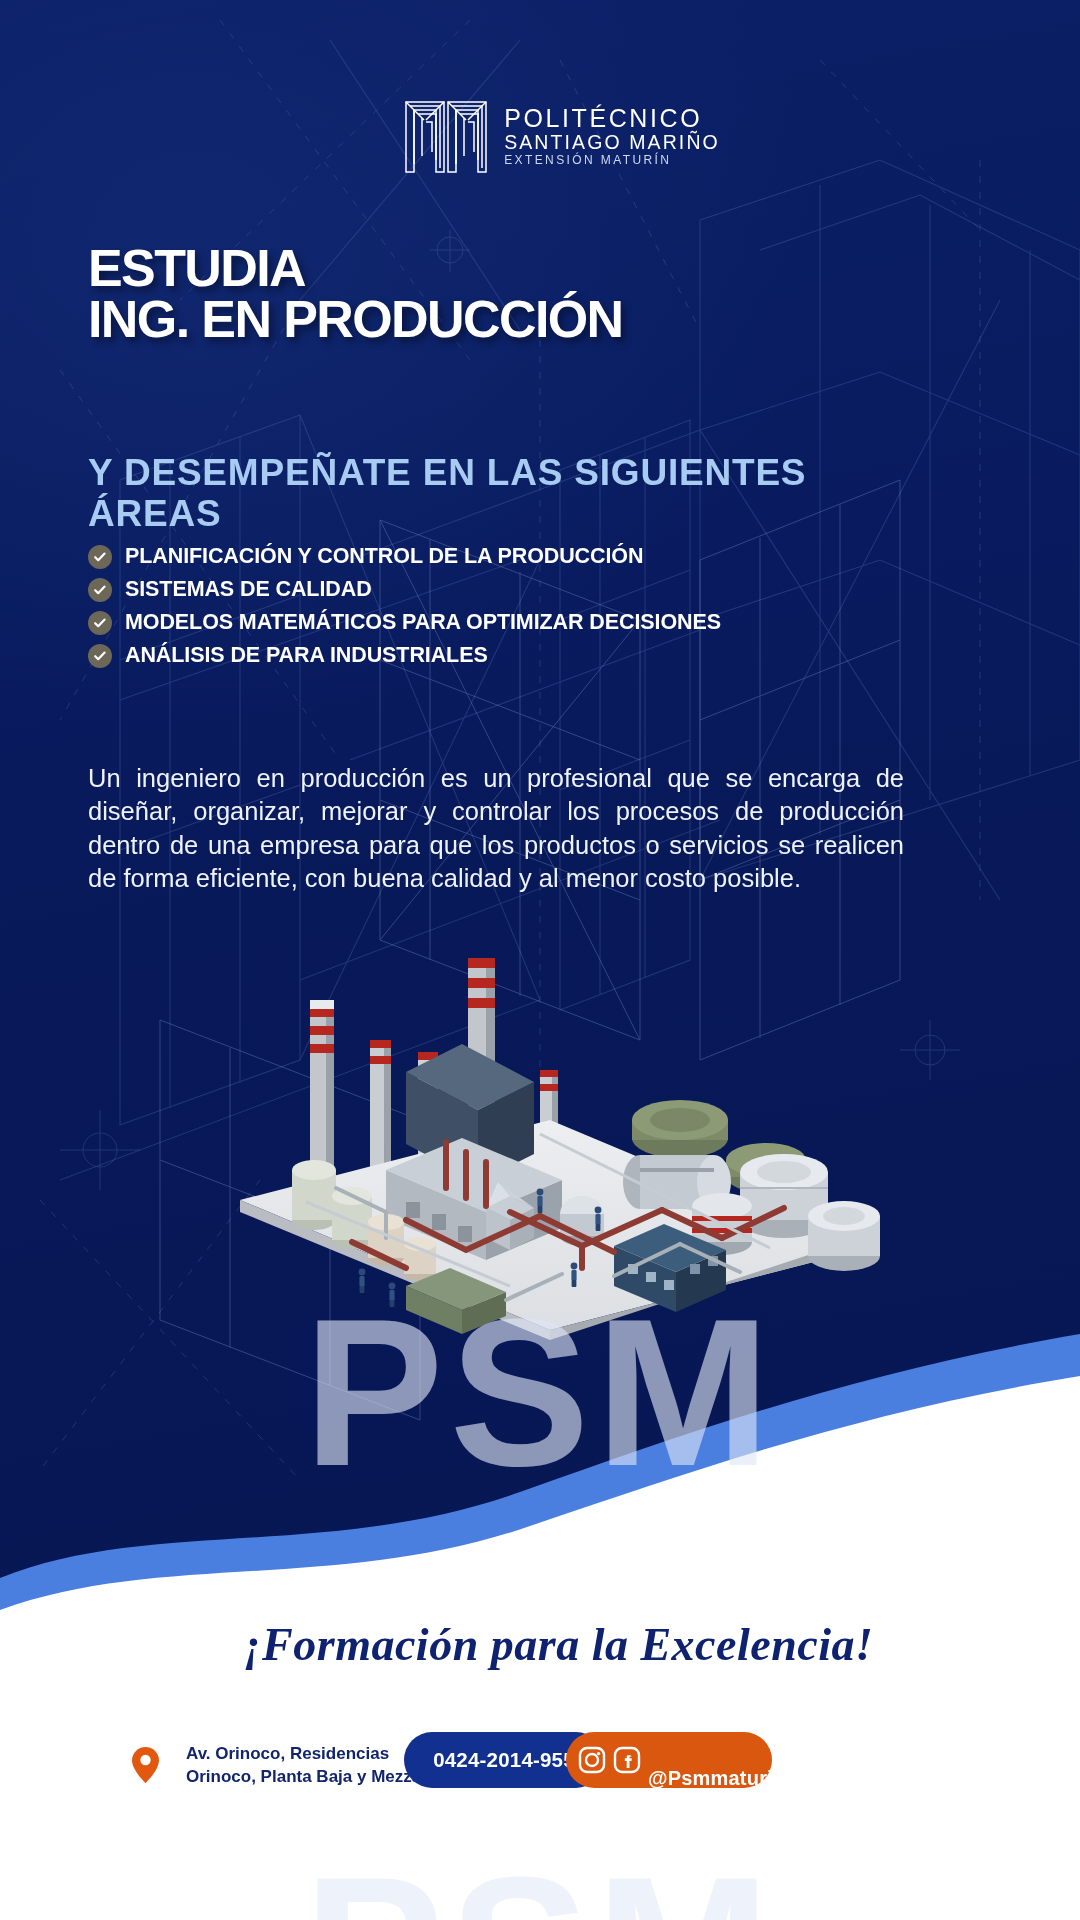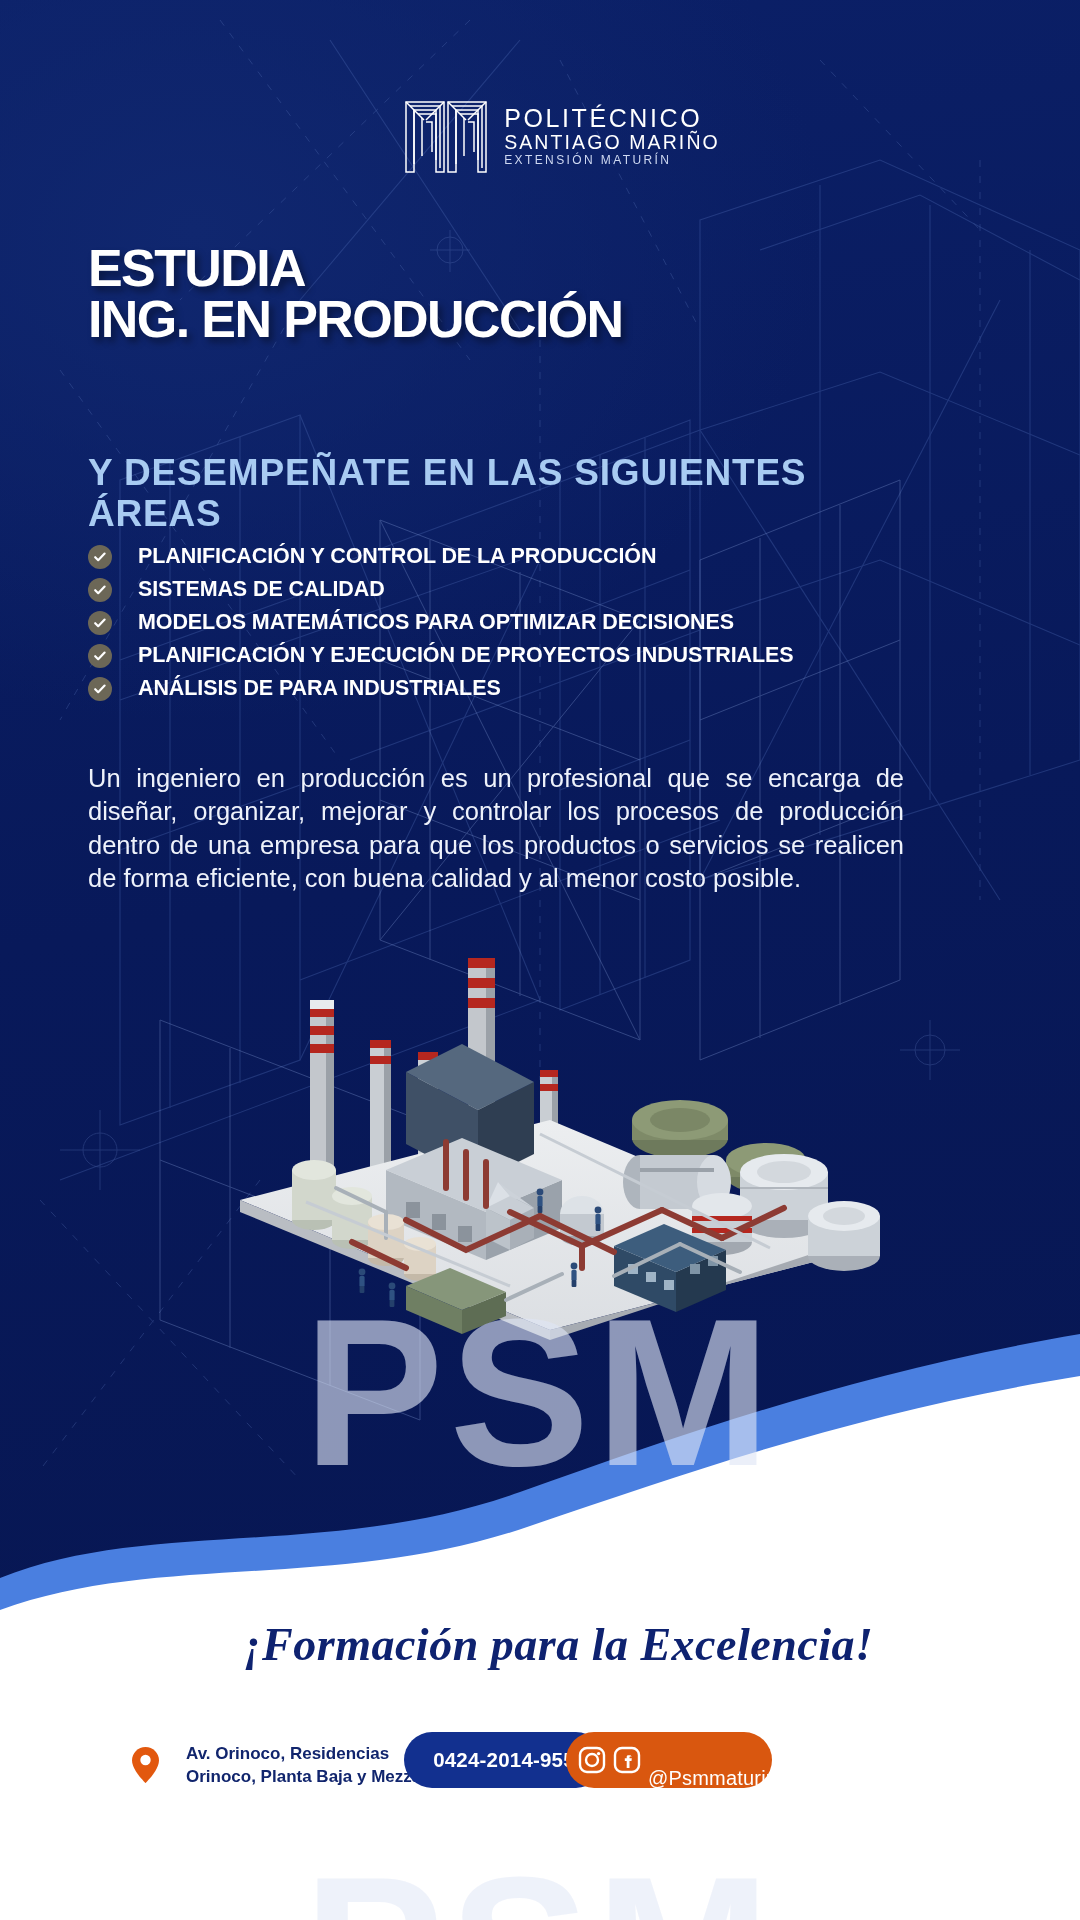"PLANIFICACIÓN Y CONTROL DE LA" .bullet { gap: 26px -> 13px }
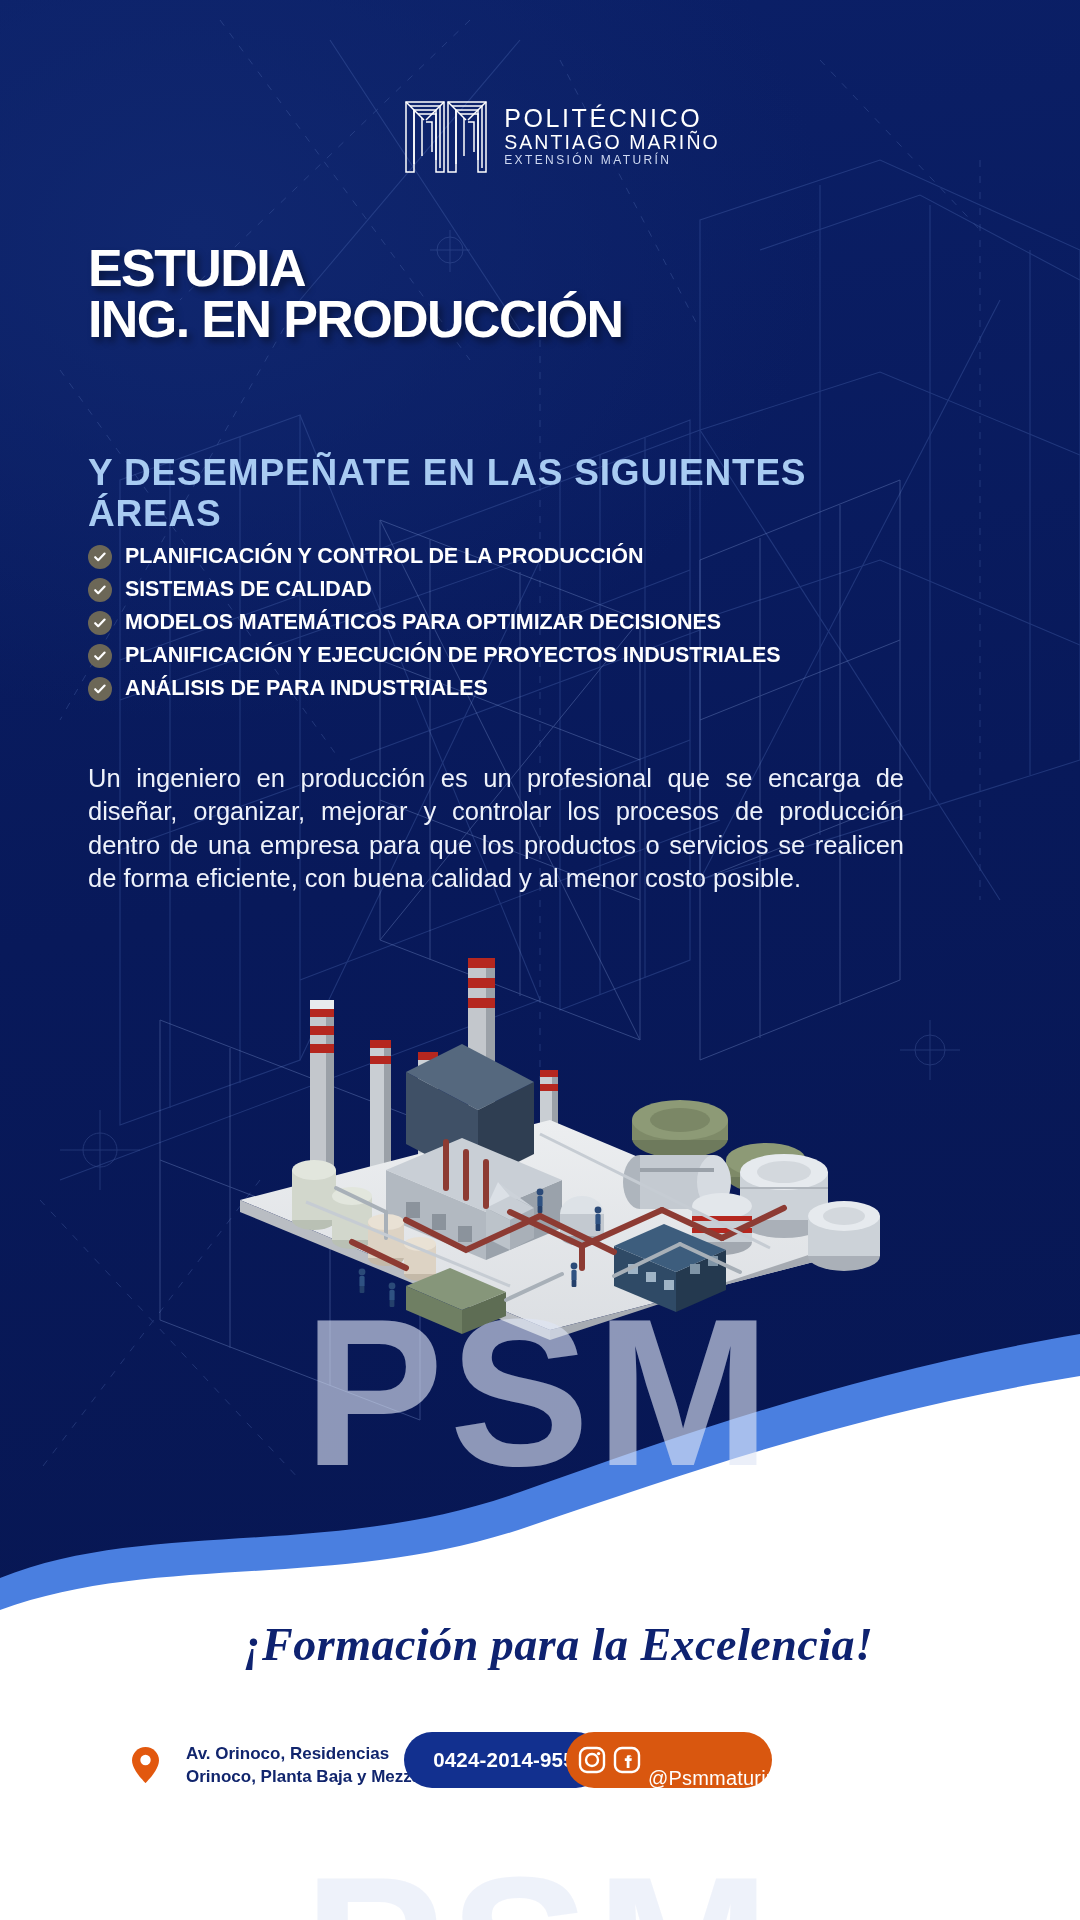"PLANIFICACIÓN Y EJECUCIÓN DE PROYECTOS" div.bullet { html: <div> <span> <svg> <path></path> </svg> </span> <span>PLANIFICACIÓN Y EJECUCIÓN DE PROYECTOS INDUSTRIALES</span> </div> -> none }
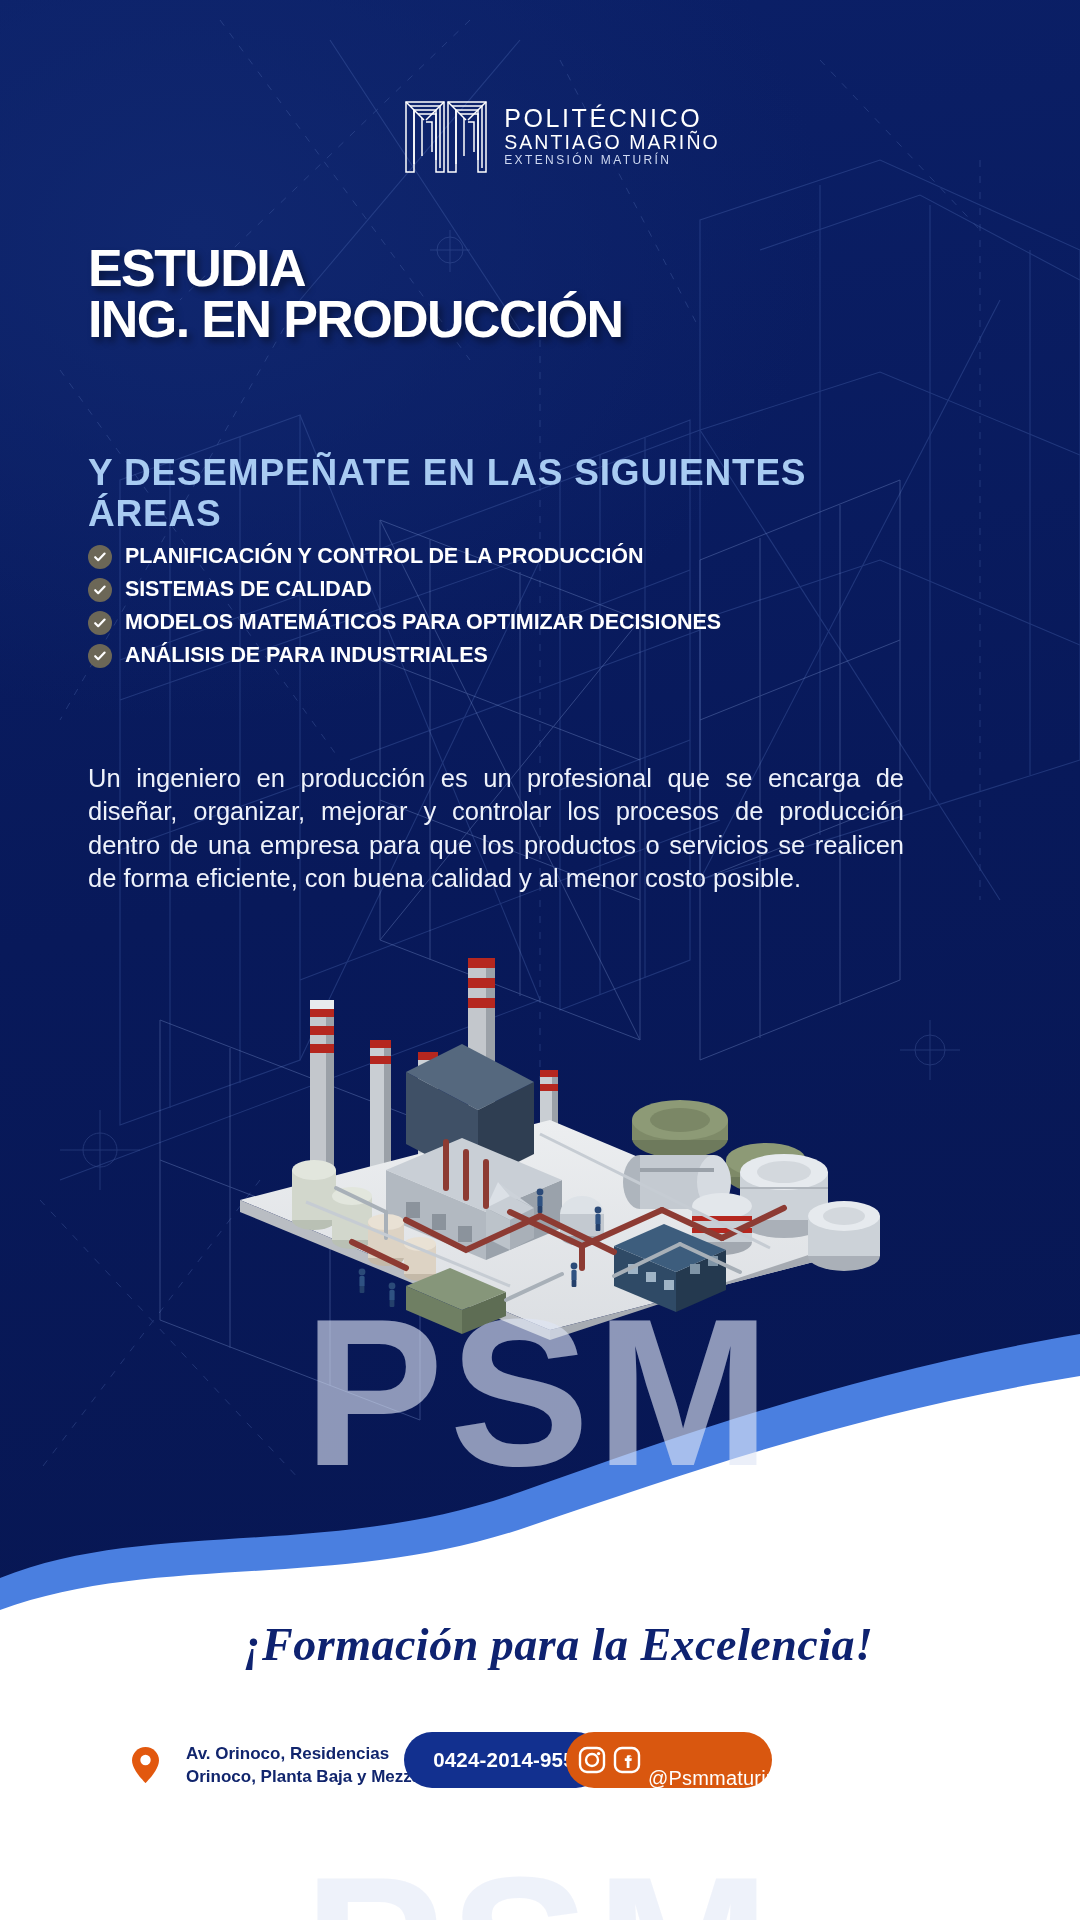"@Psmmaturin" .handle { font-weight: normal -> bold }
